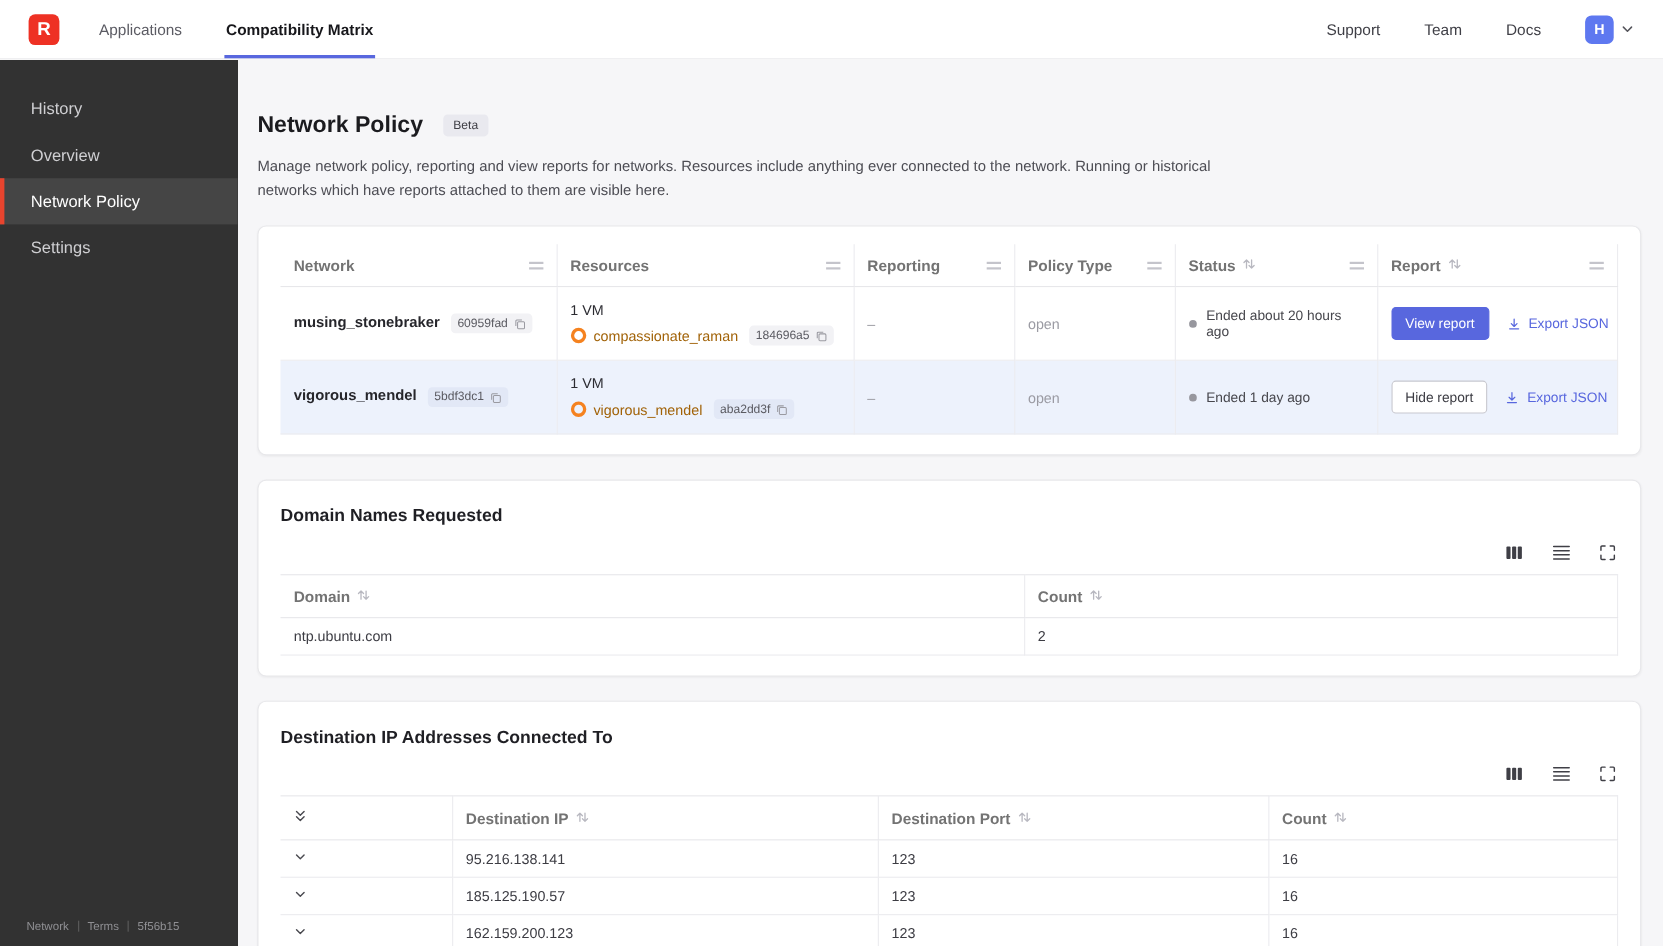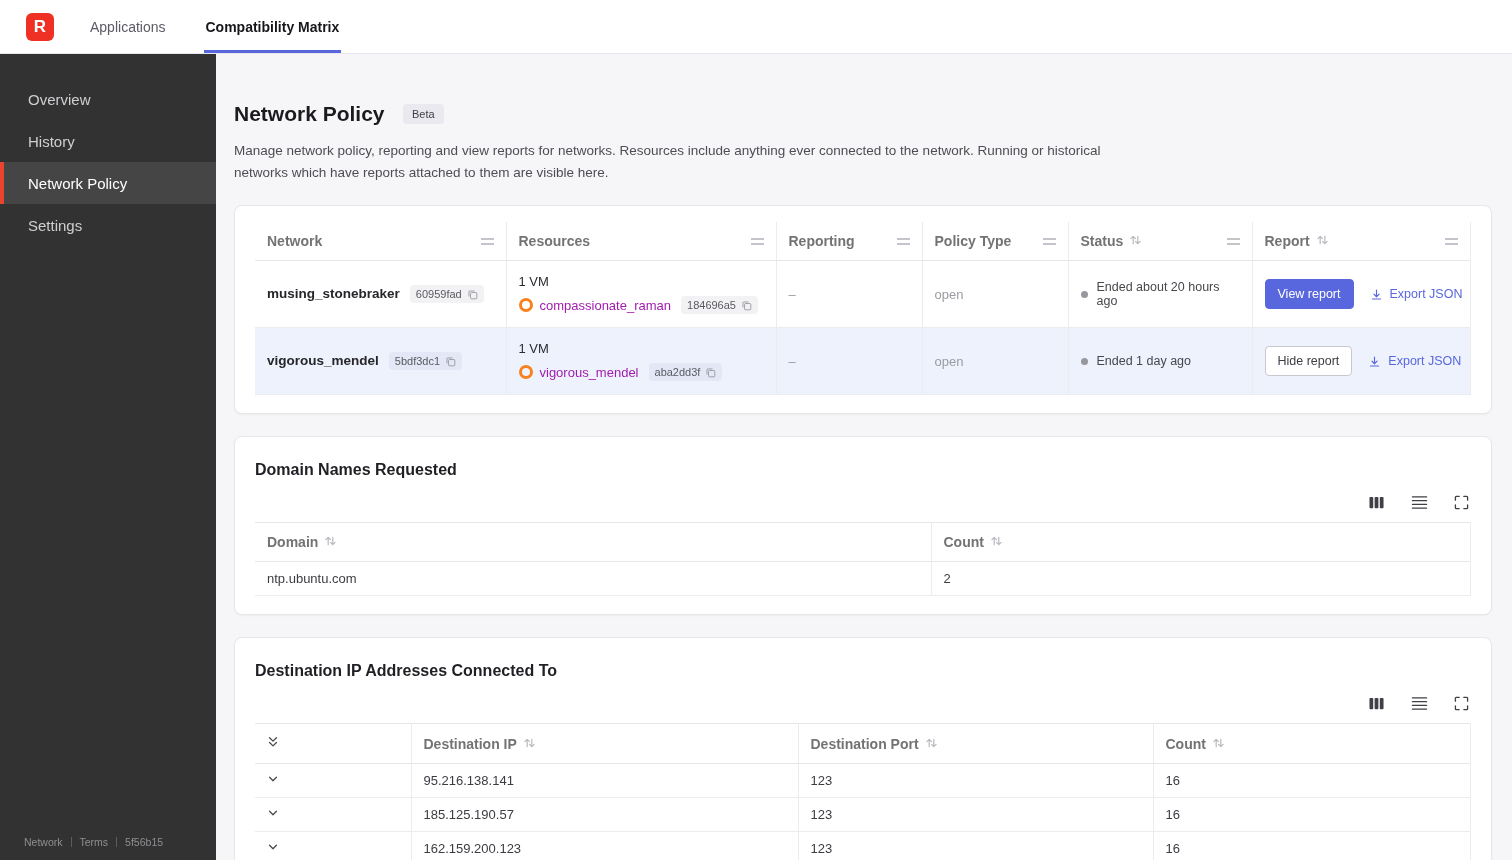"Support" div.tb-right { html: none -> <div> <a>Support</a> <a>Team</a> <a>Docs</a> <div>H</div> <span> <svg> <path></path> </svg> </span> </div> }
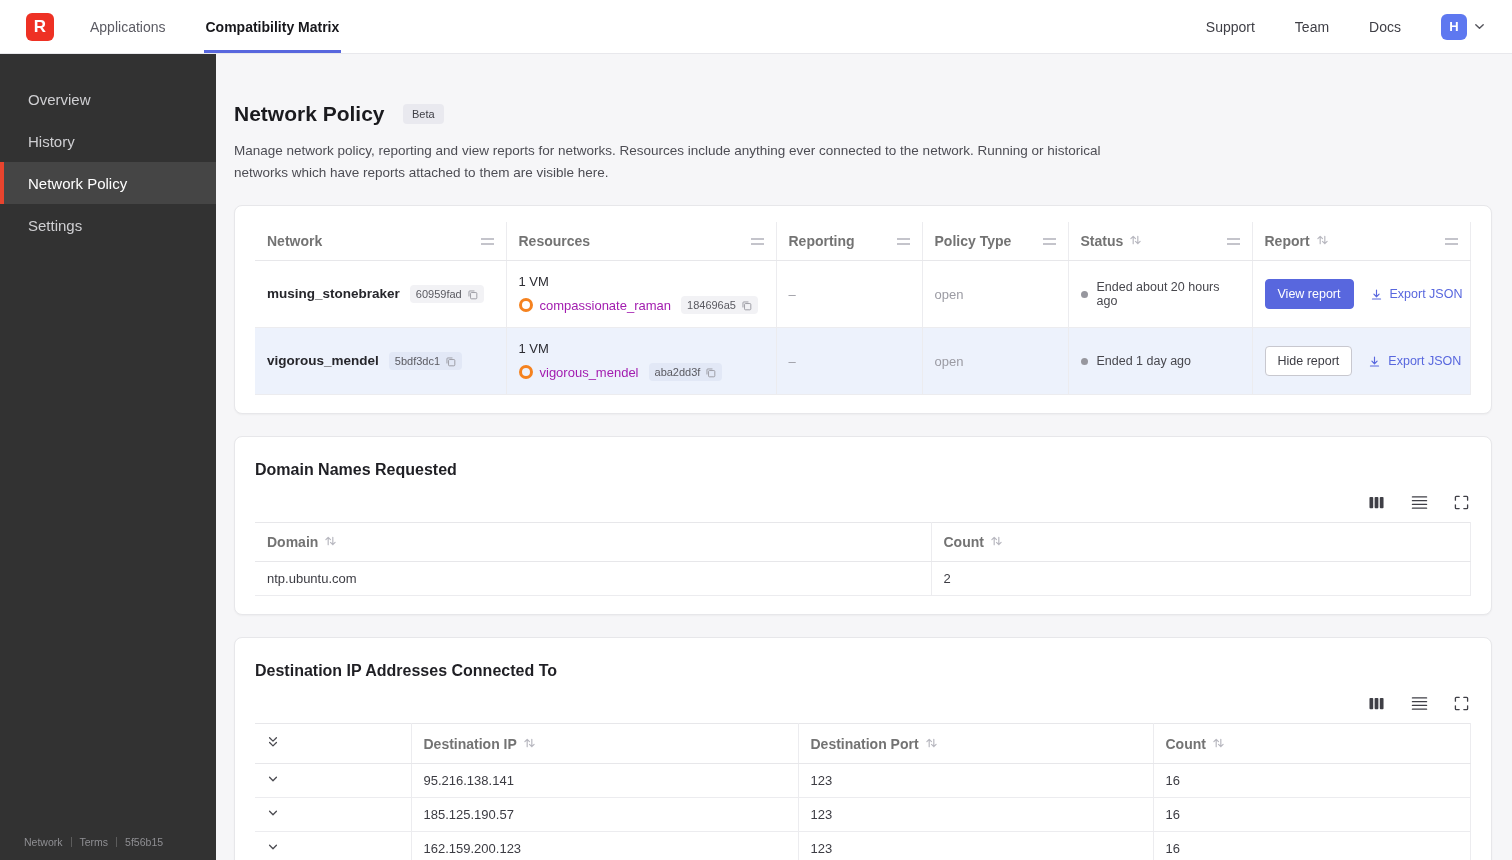"Overview" div.side-item { order: before "History" -> after "History" }
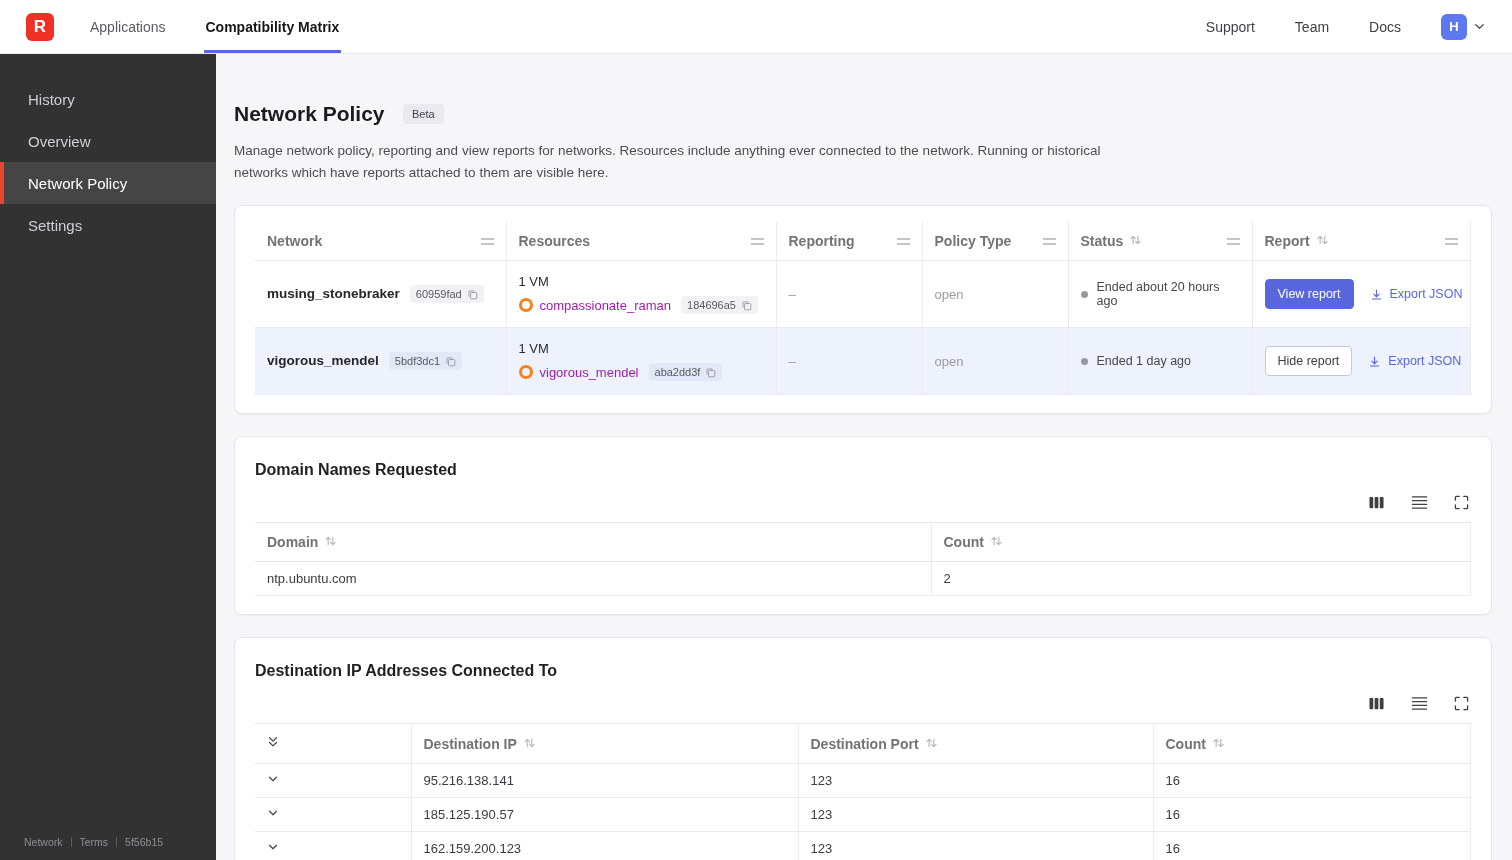"compassionate_raman" .res-name { color: #a21caf -> #a16207 }
